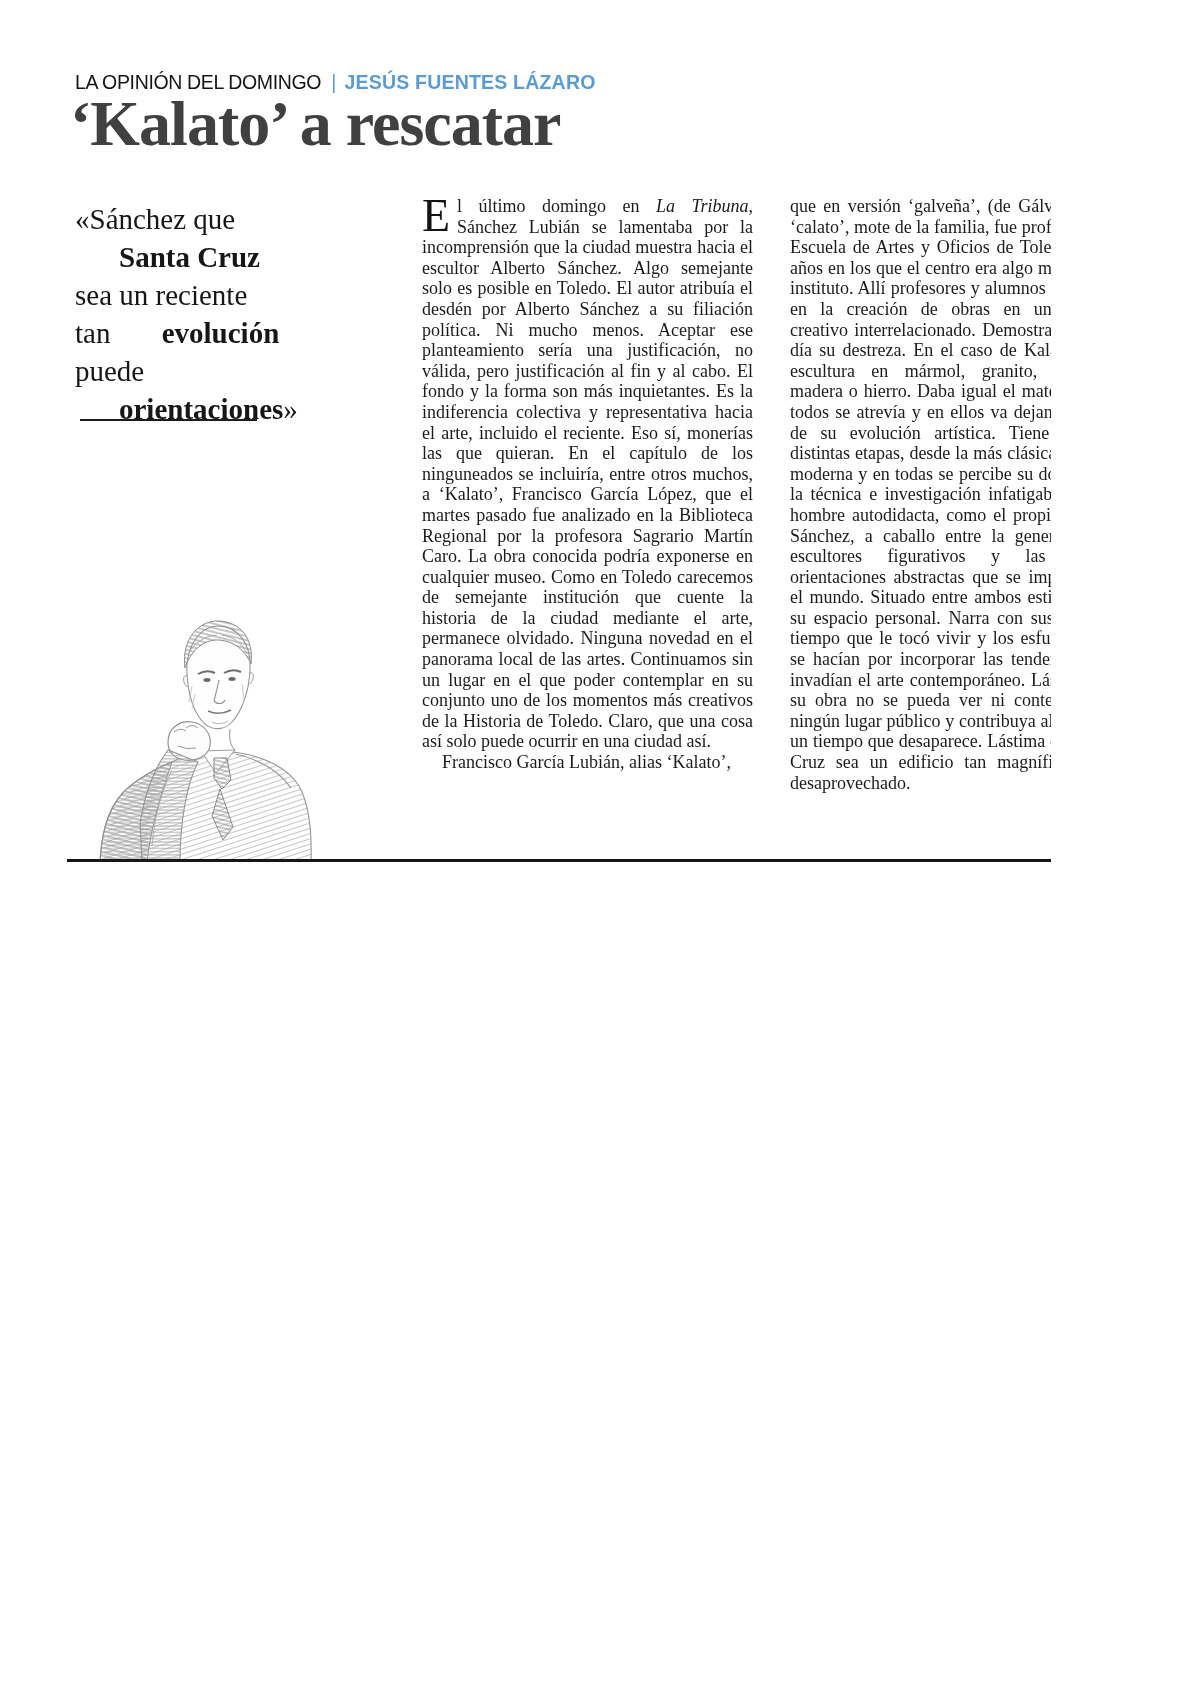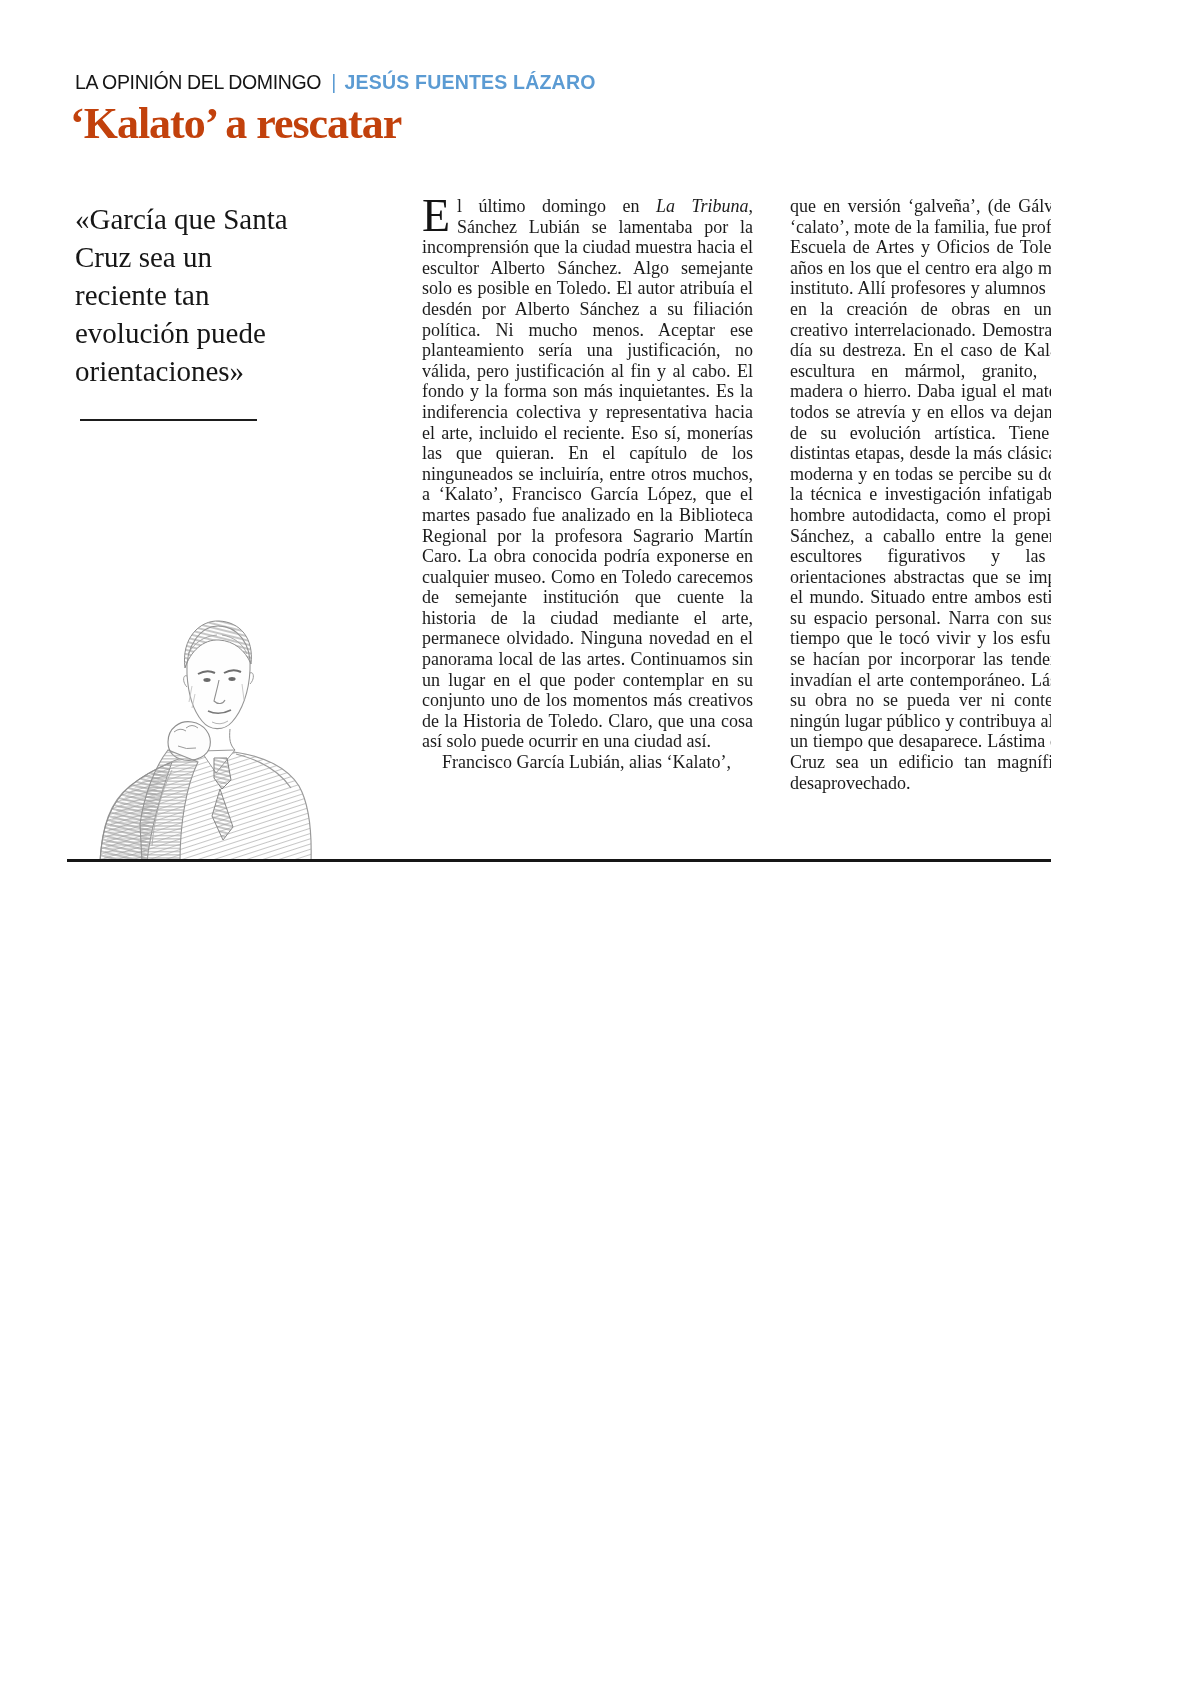"‘Kalato’ a rescatar" .headline { color: #c2410c -> #404040; font-size: 44px -> 64px }
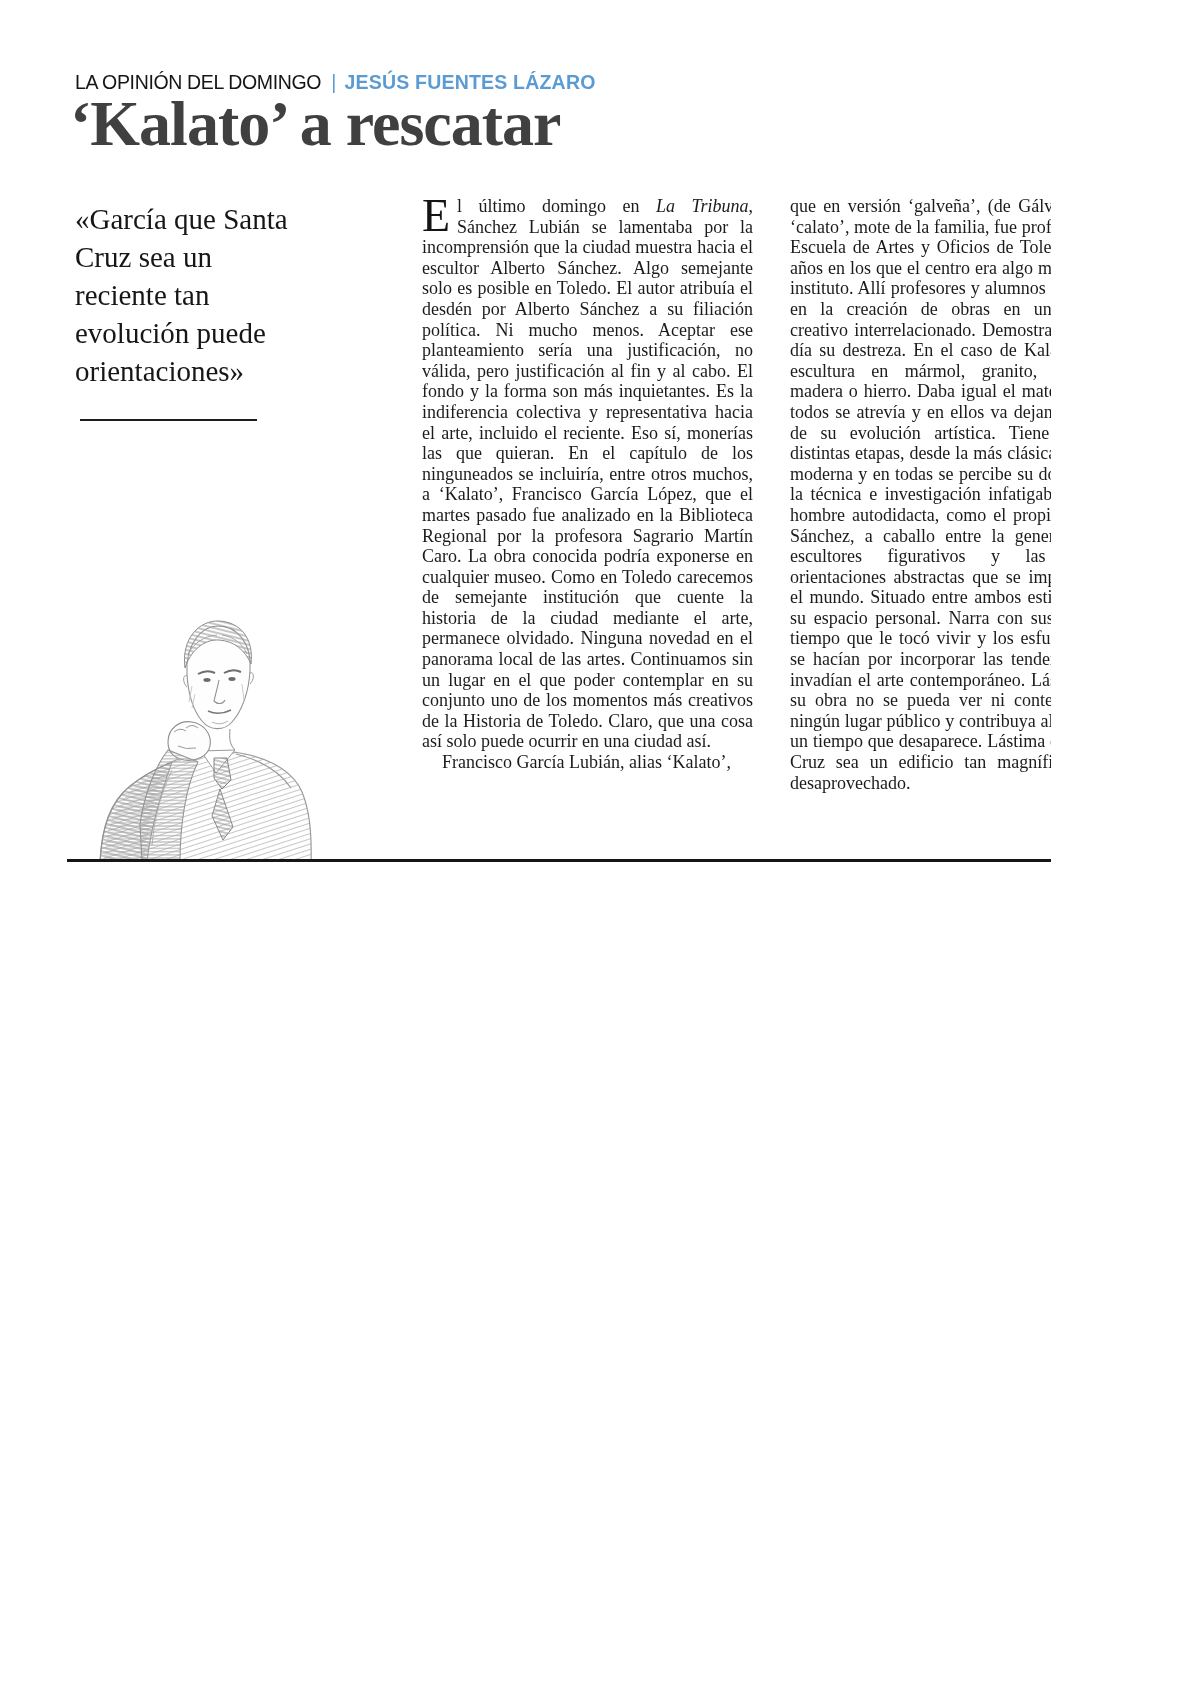"«García que" span { text: García -> Sánchez }
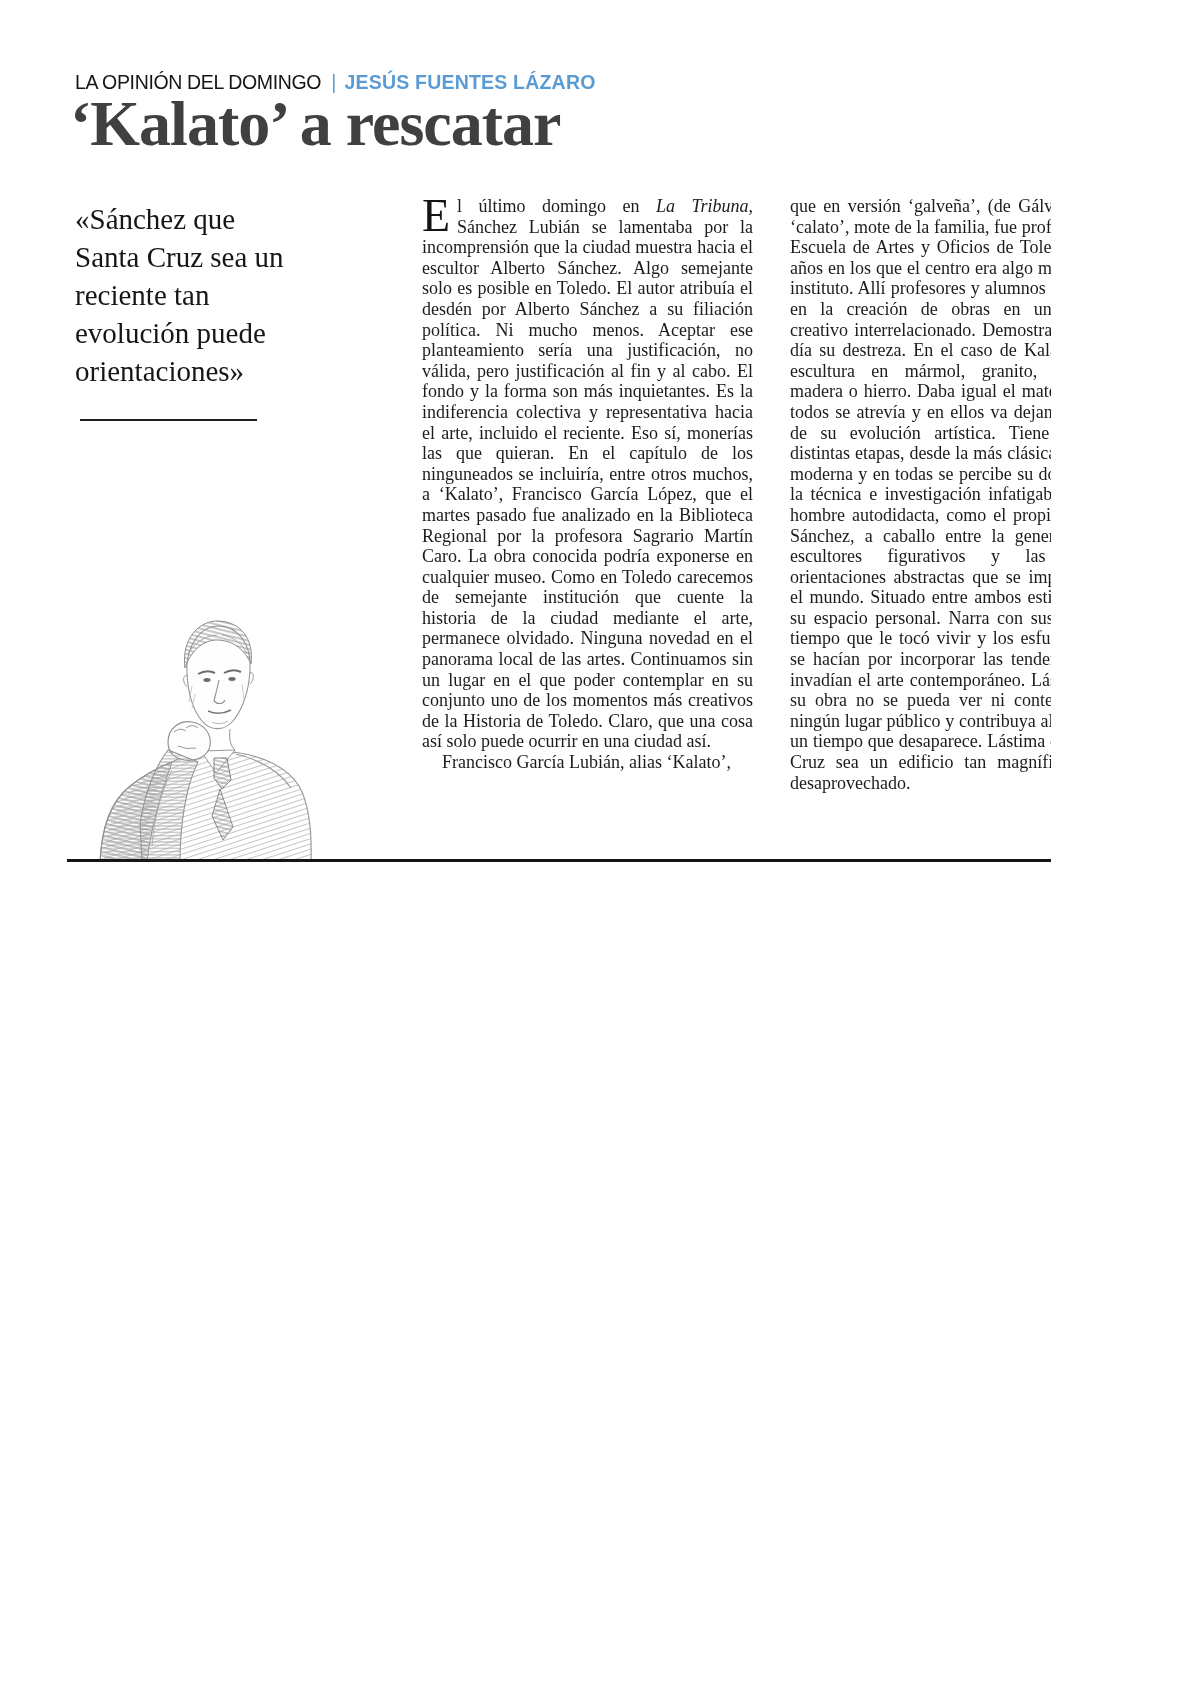"Santa Cruz" .pull-quote strong { font-weight: 400 -> 700; margin-left: none -> 44px }
